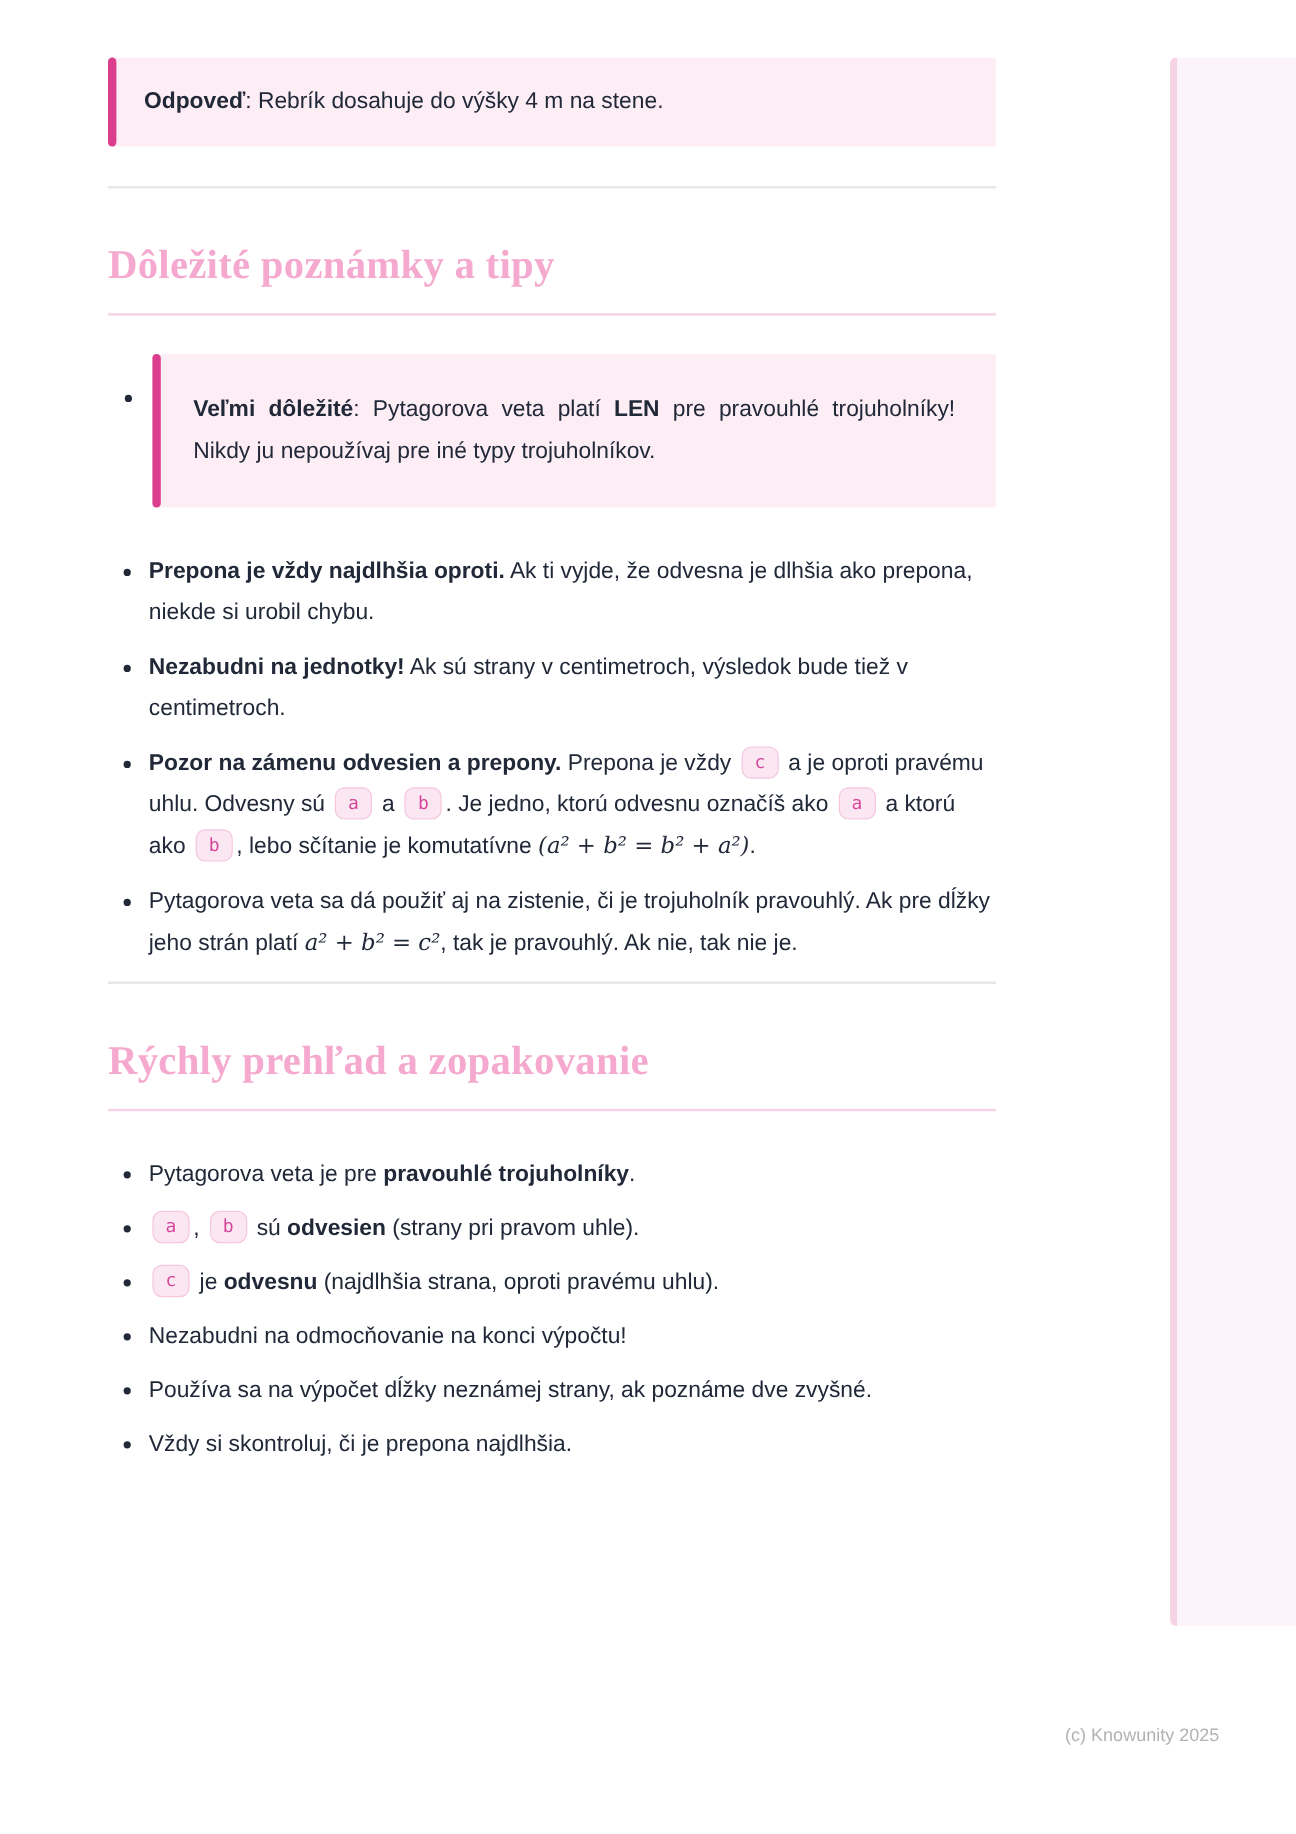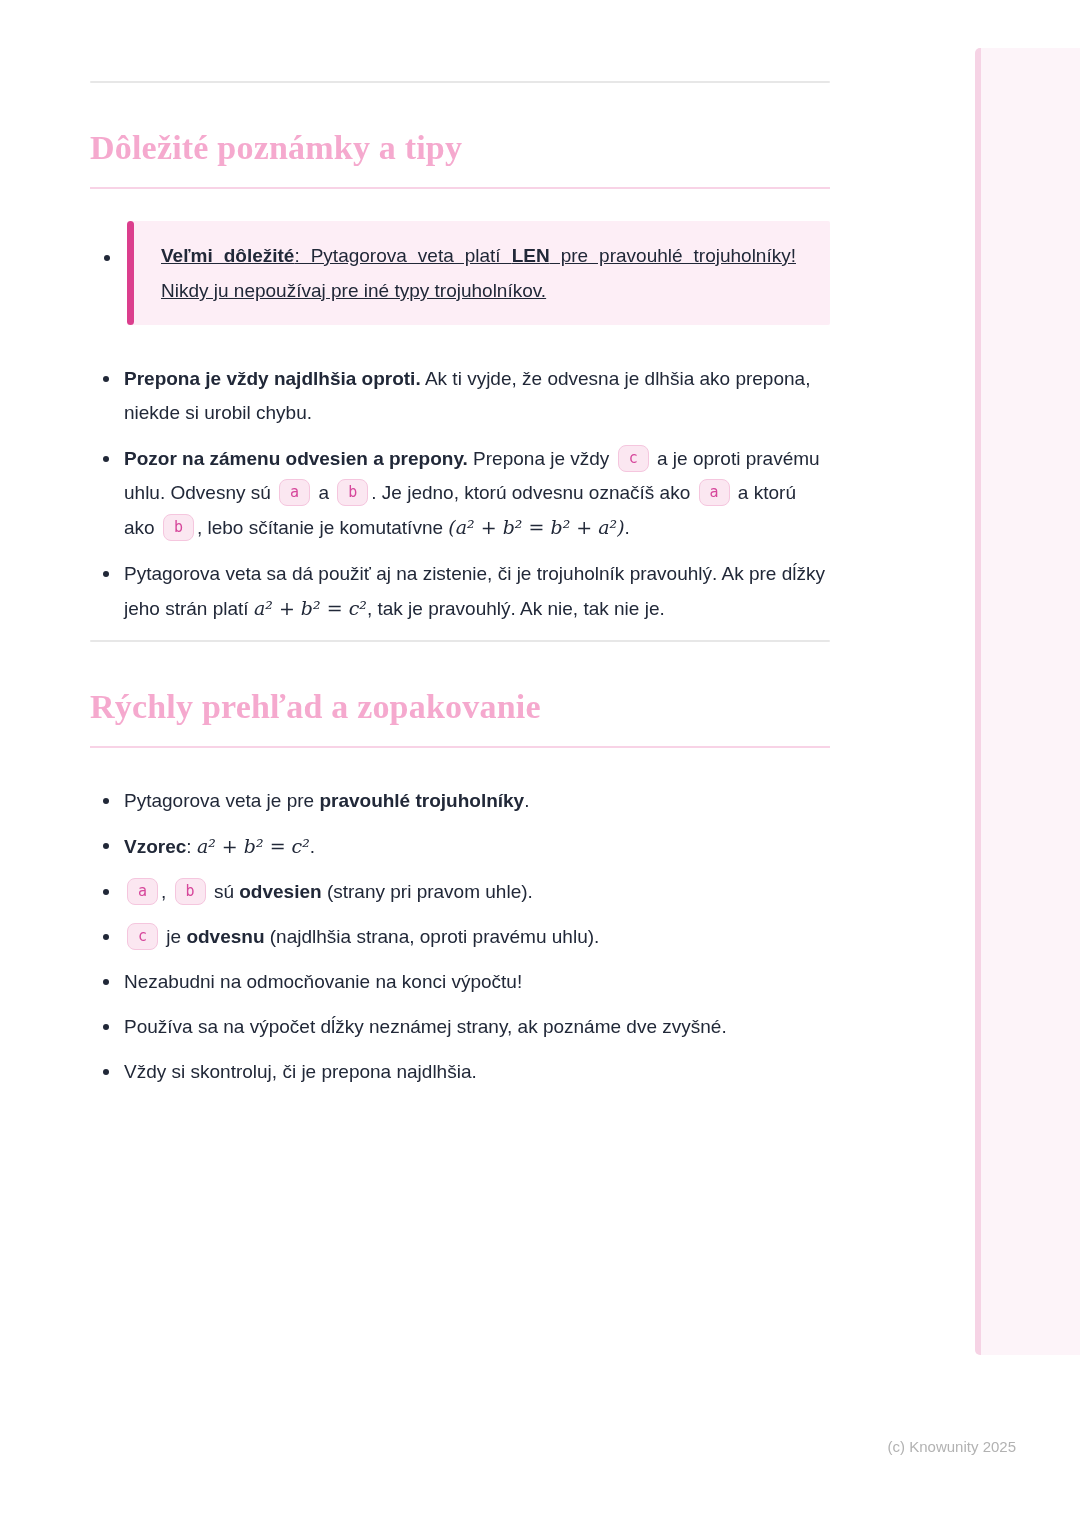"Odpoveď: Rebrík dosahuje do výšky" div.answer-callout { html: none -> <div> <div><span>Odpoveď</span><span>: Rebrík dosahuje do výšky 4 m na stene.</span></div> </div> }
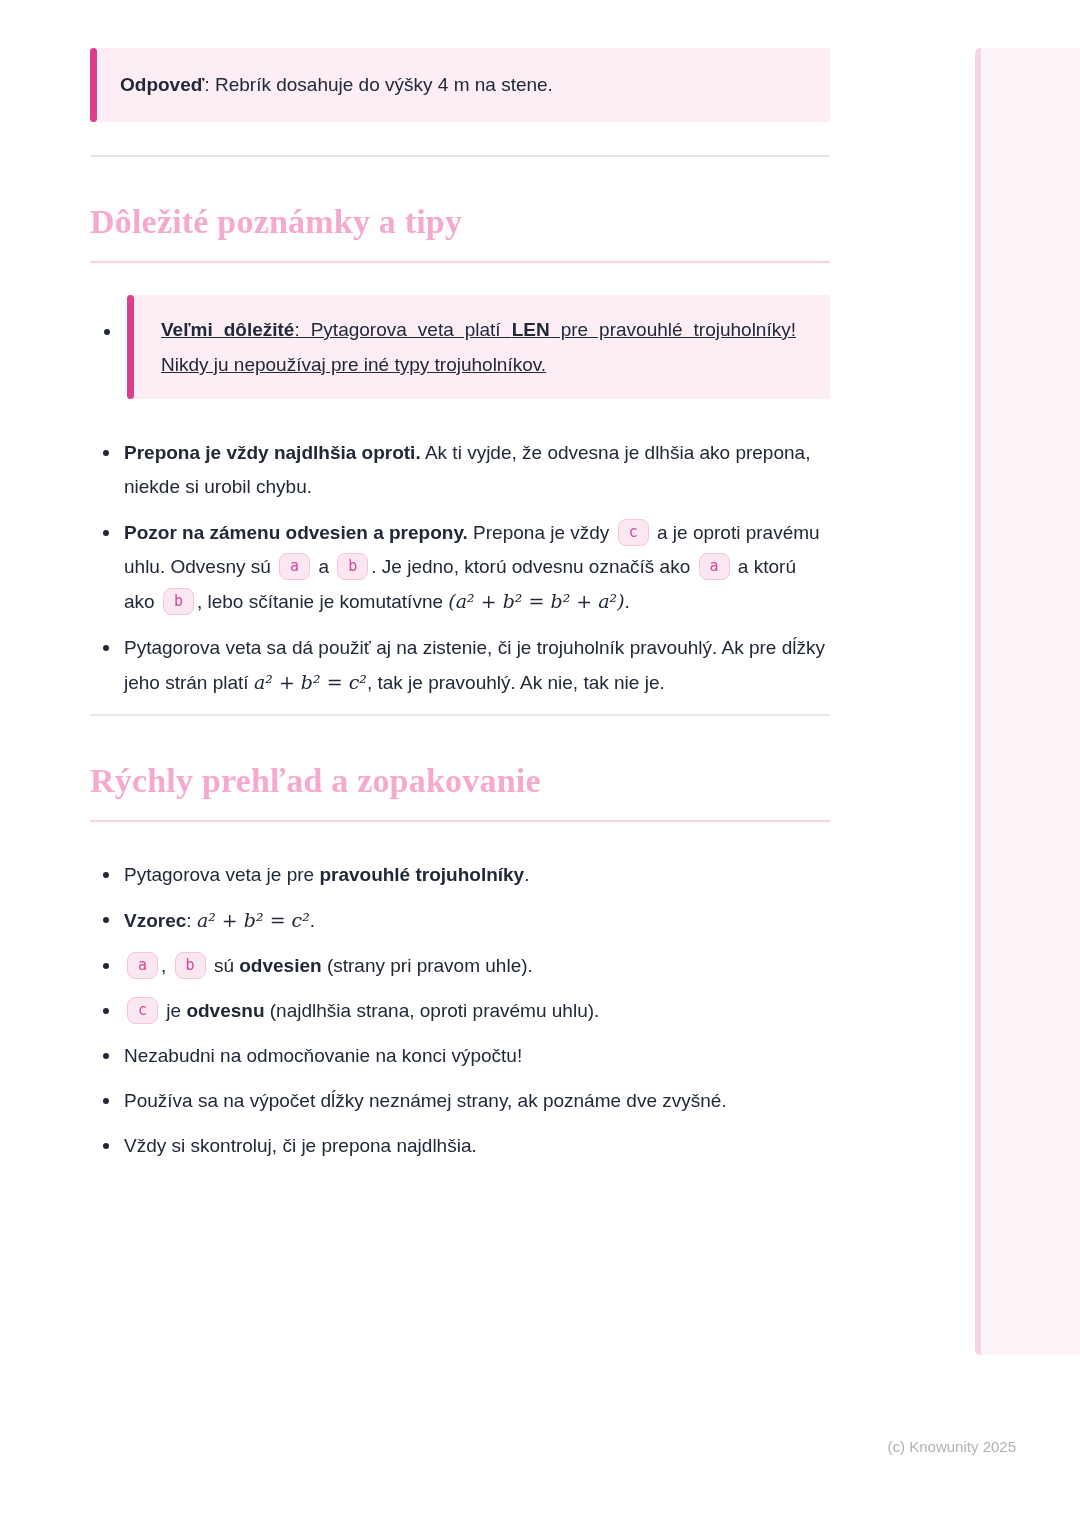"Veľmi dôležité: Pytagorova veta platí" .imp-callout { padding: 17px 34px -> 29px 34px; text-decoration: underline -> none }
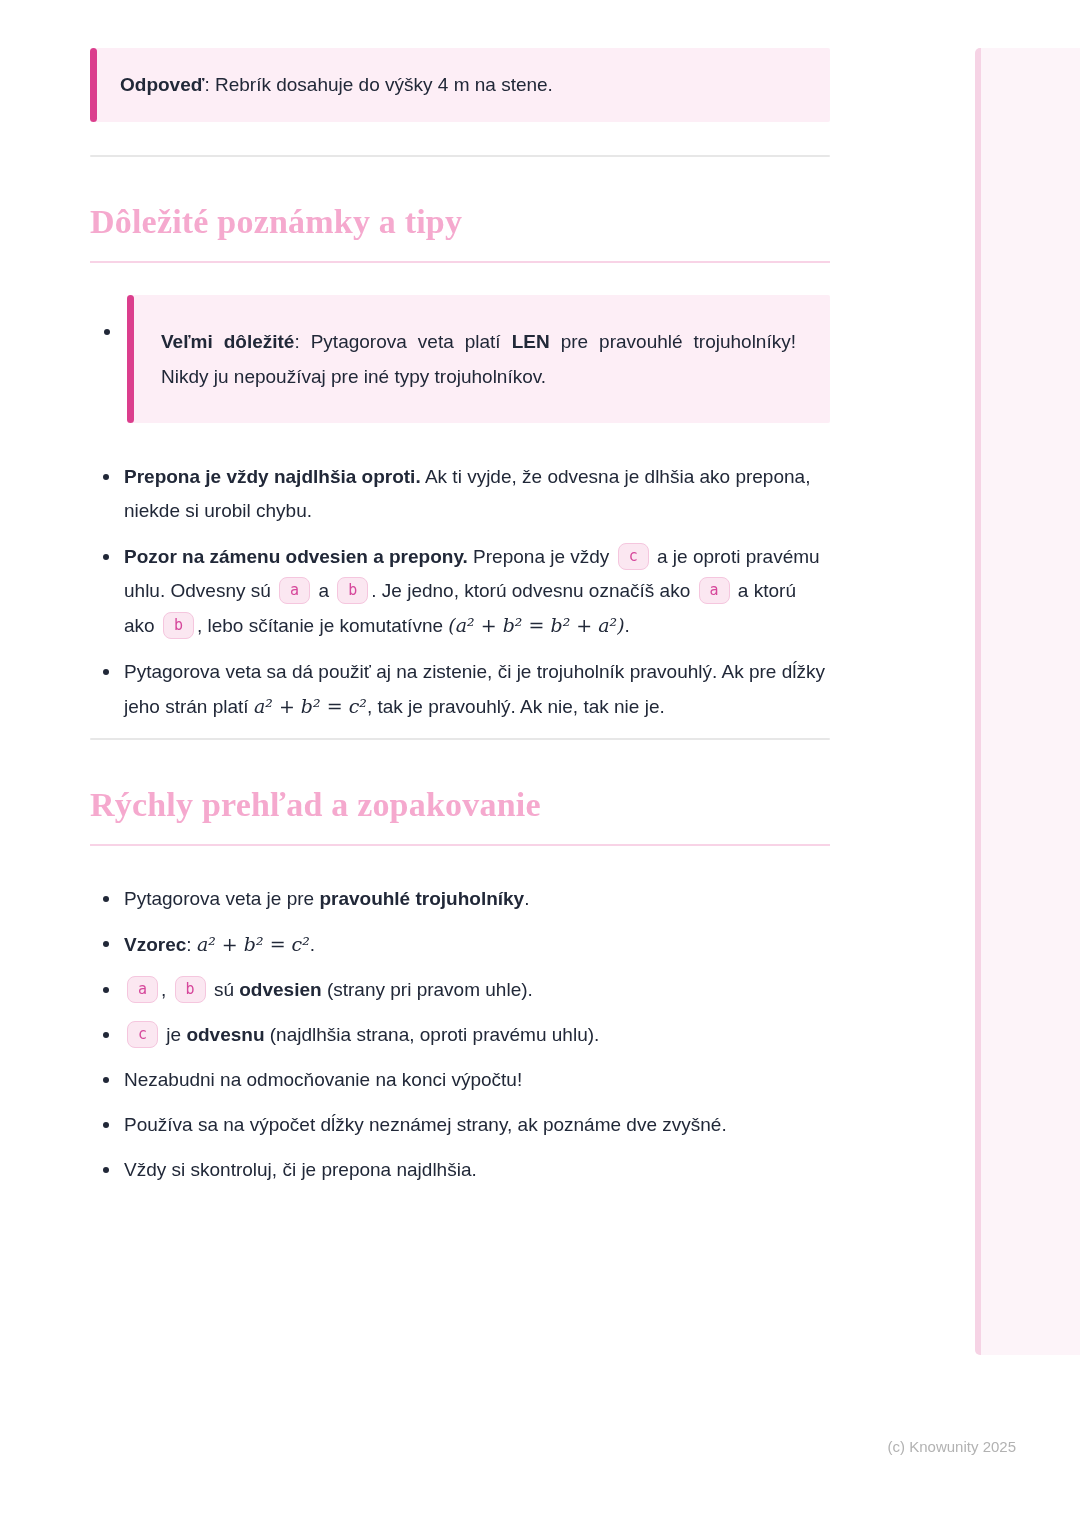"Nezabudni na jednotky! Ak sú" li { html: none -> <li><span>Nezabudni na jednotky!</span><span> Ak sú strany v centimetroch, výsledok bude tiež v centimetroch.</span></li> }
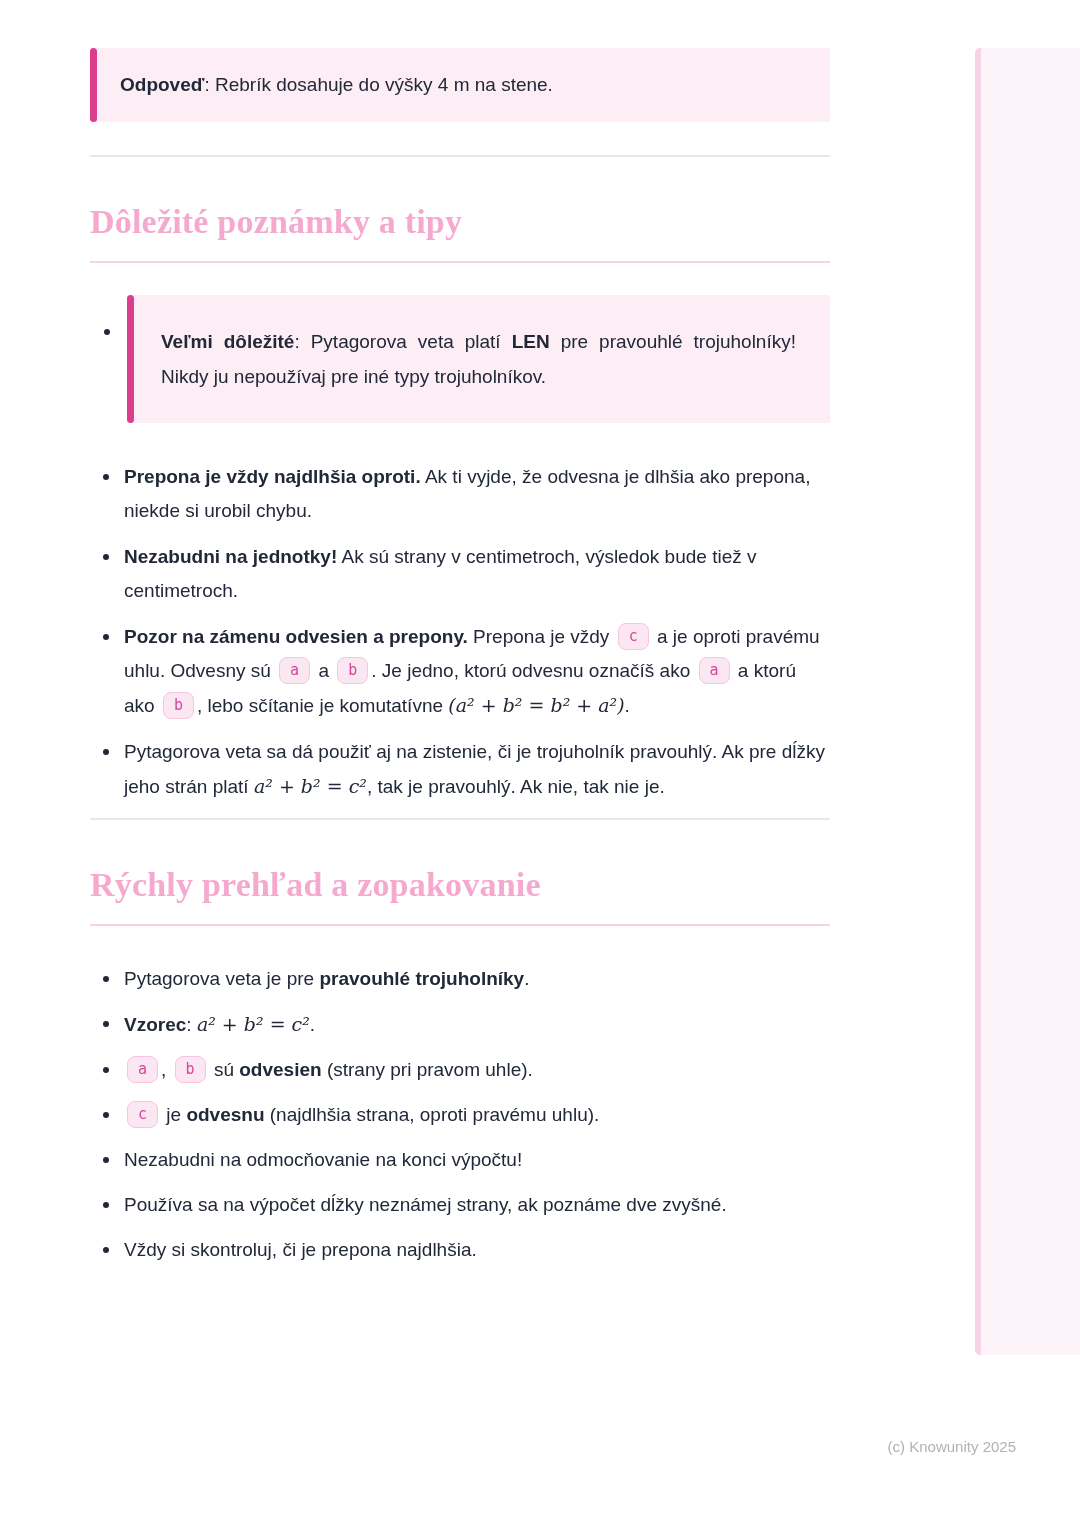"Vzorec: a² + b² =" li { html: <li><span>Vzorec</span><span>: </span><span>a² + b² = c²</span><span>.</span></li> -> none }
